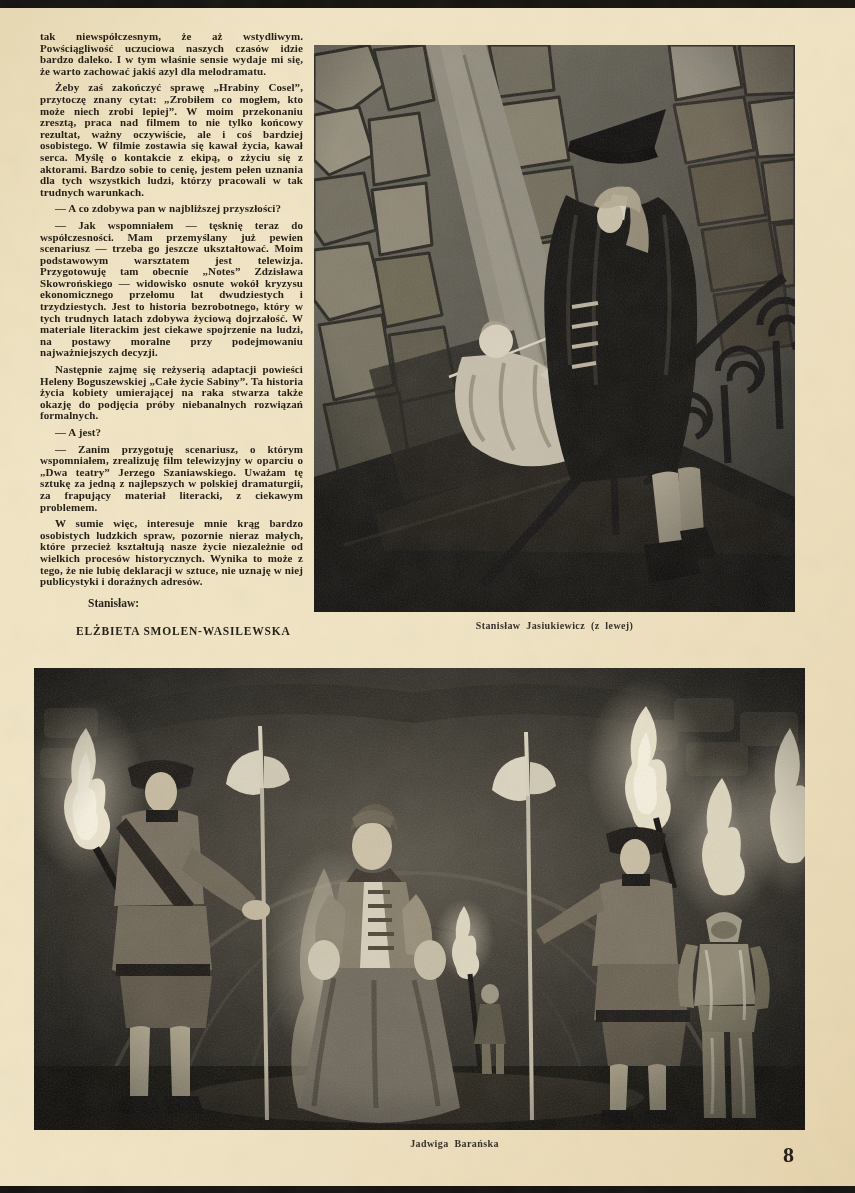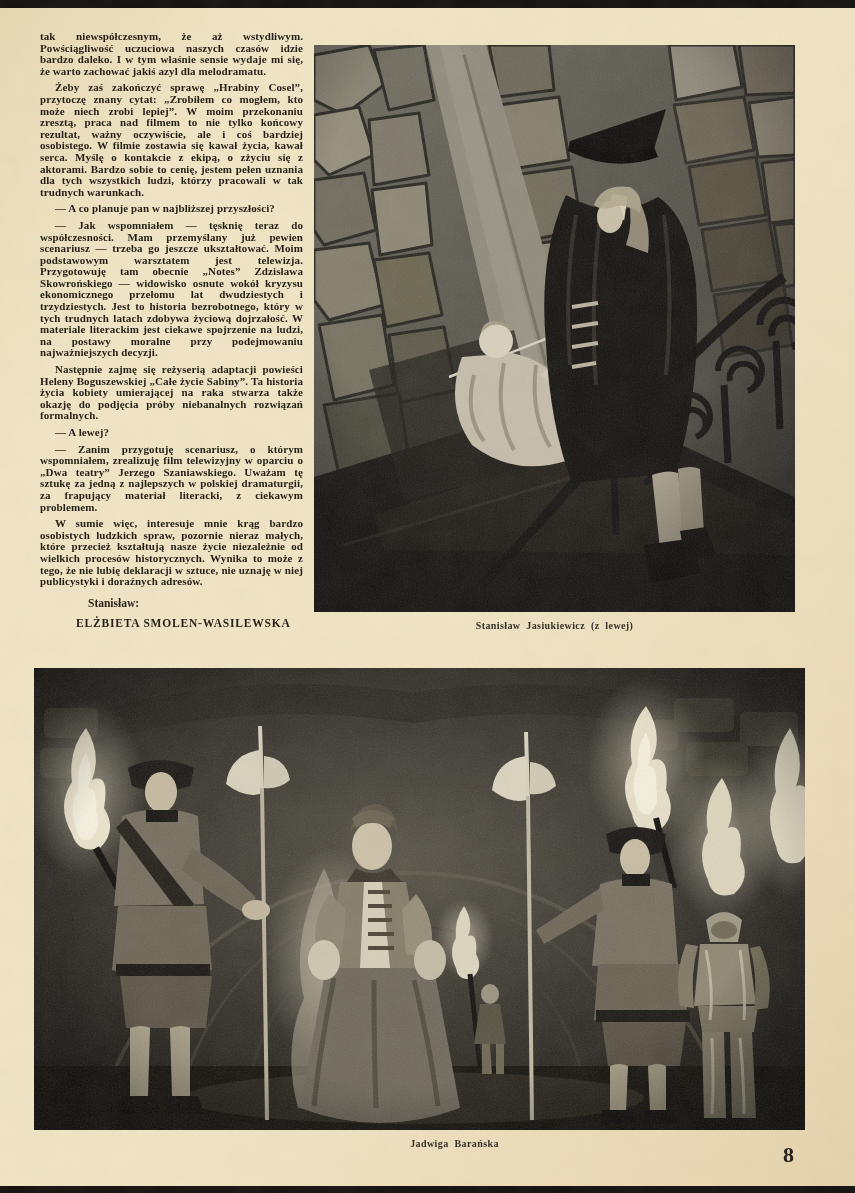"— A co planuje pan" p { text: planuje -> zdobywa }
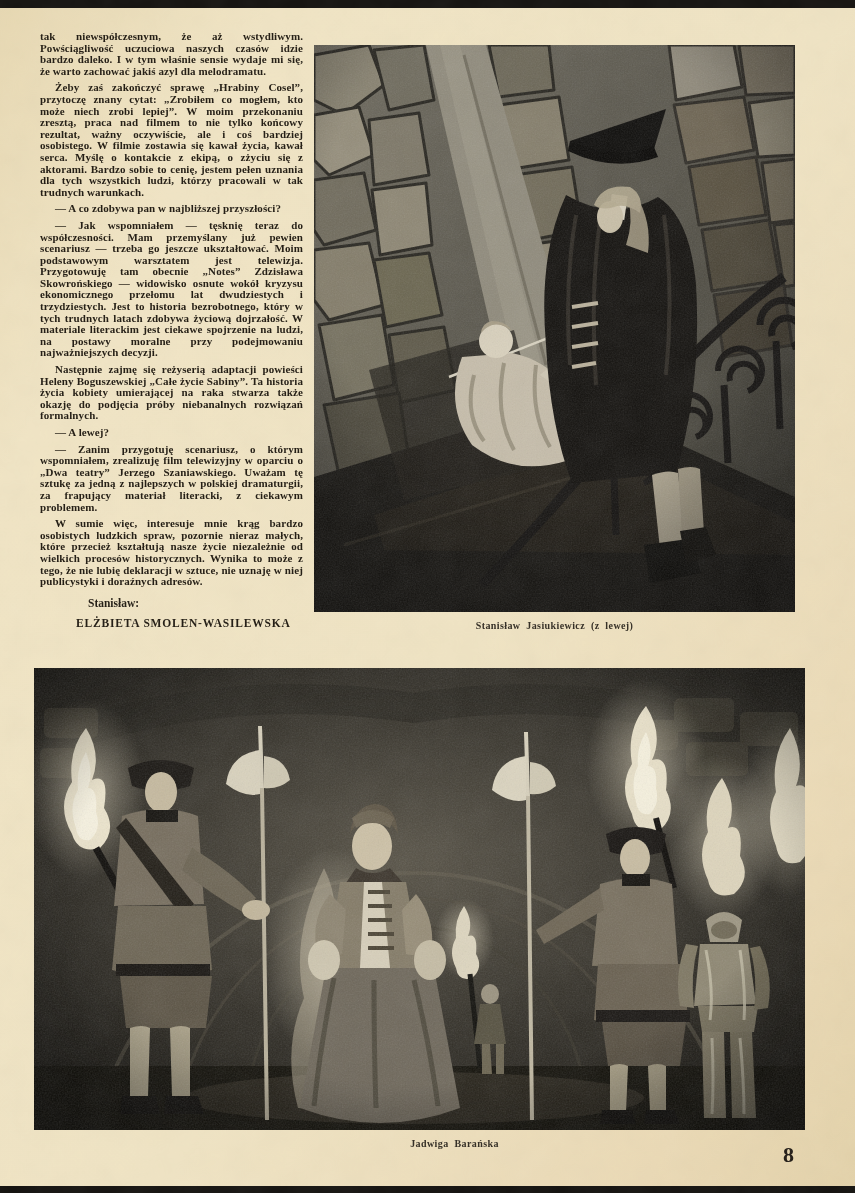"— A lewej?" p { text: lewej -> jest }
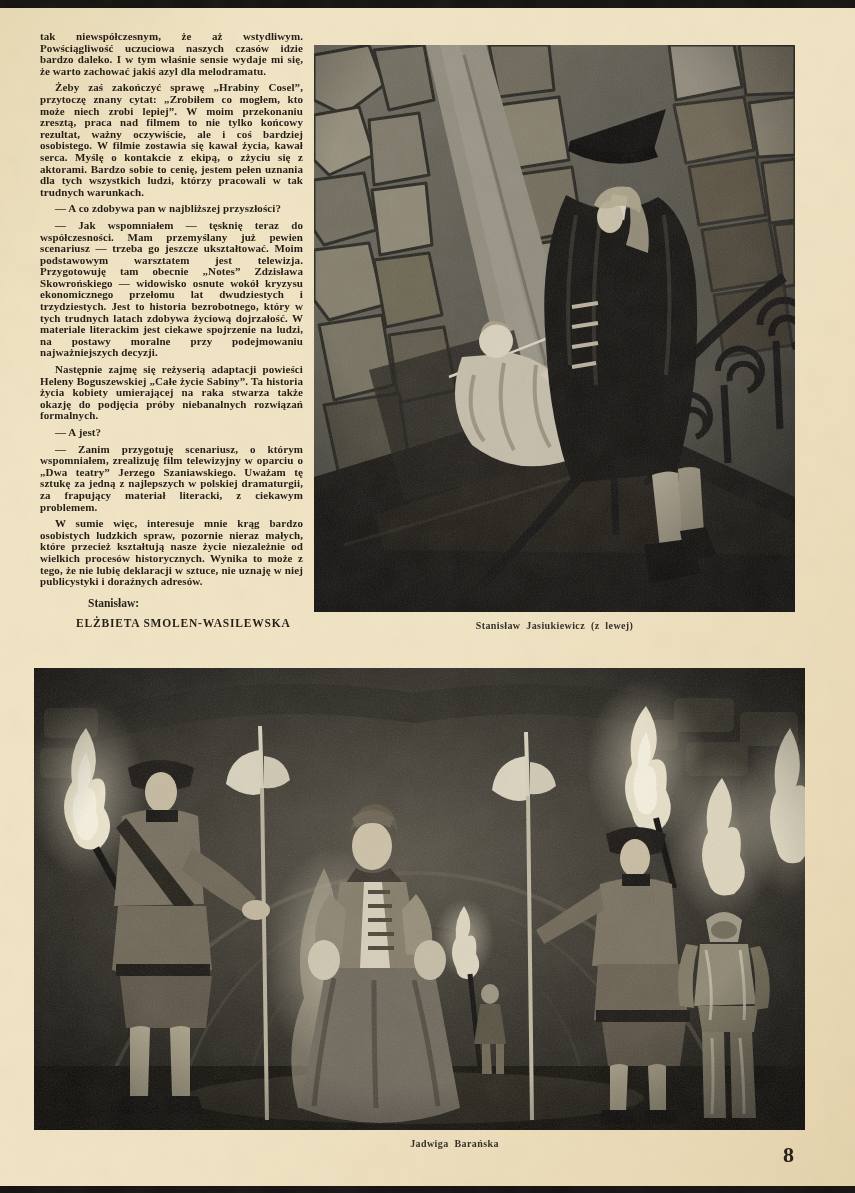"ELŻBIETA SMOLEN-WASILEWSKA" .byline-name { margin-top: 8px -> 16px }
